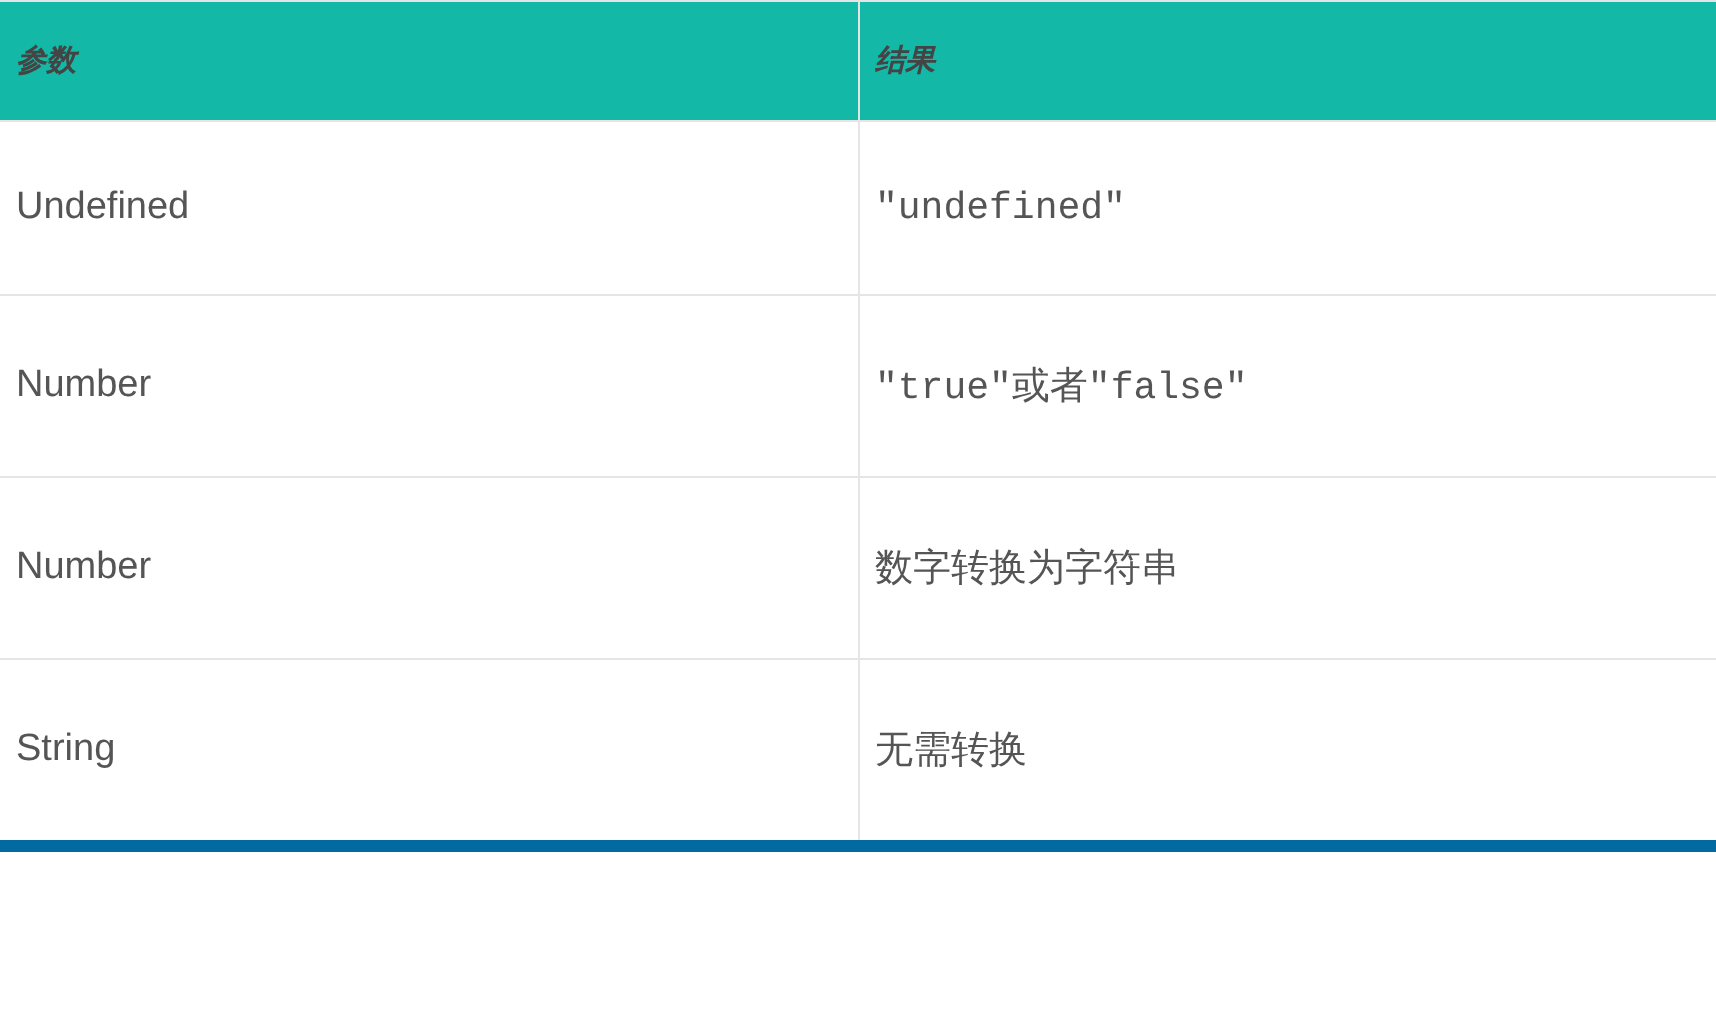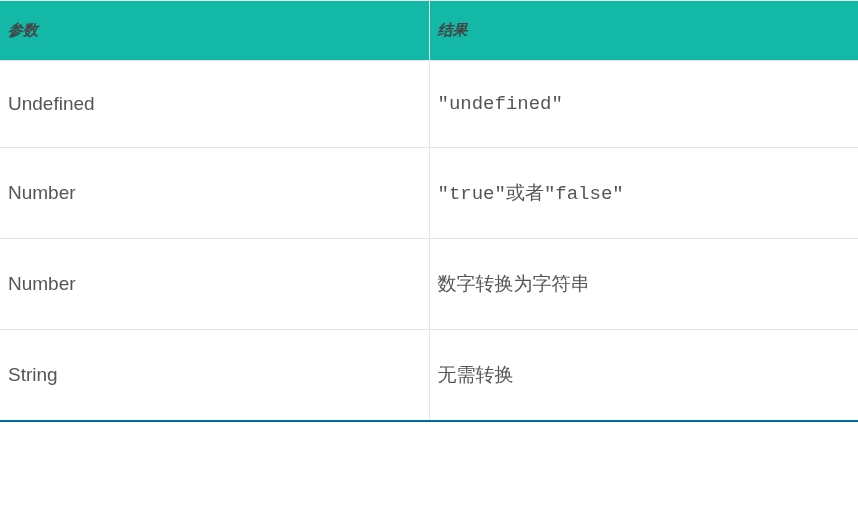"String" tr:last-child td { border-bottom: 2px solid #0369a1 -> 6px solid #0369a1 }
